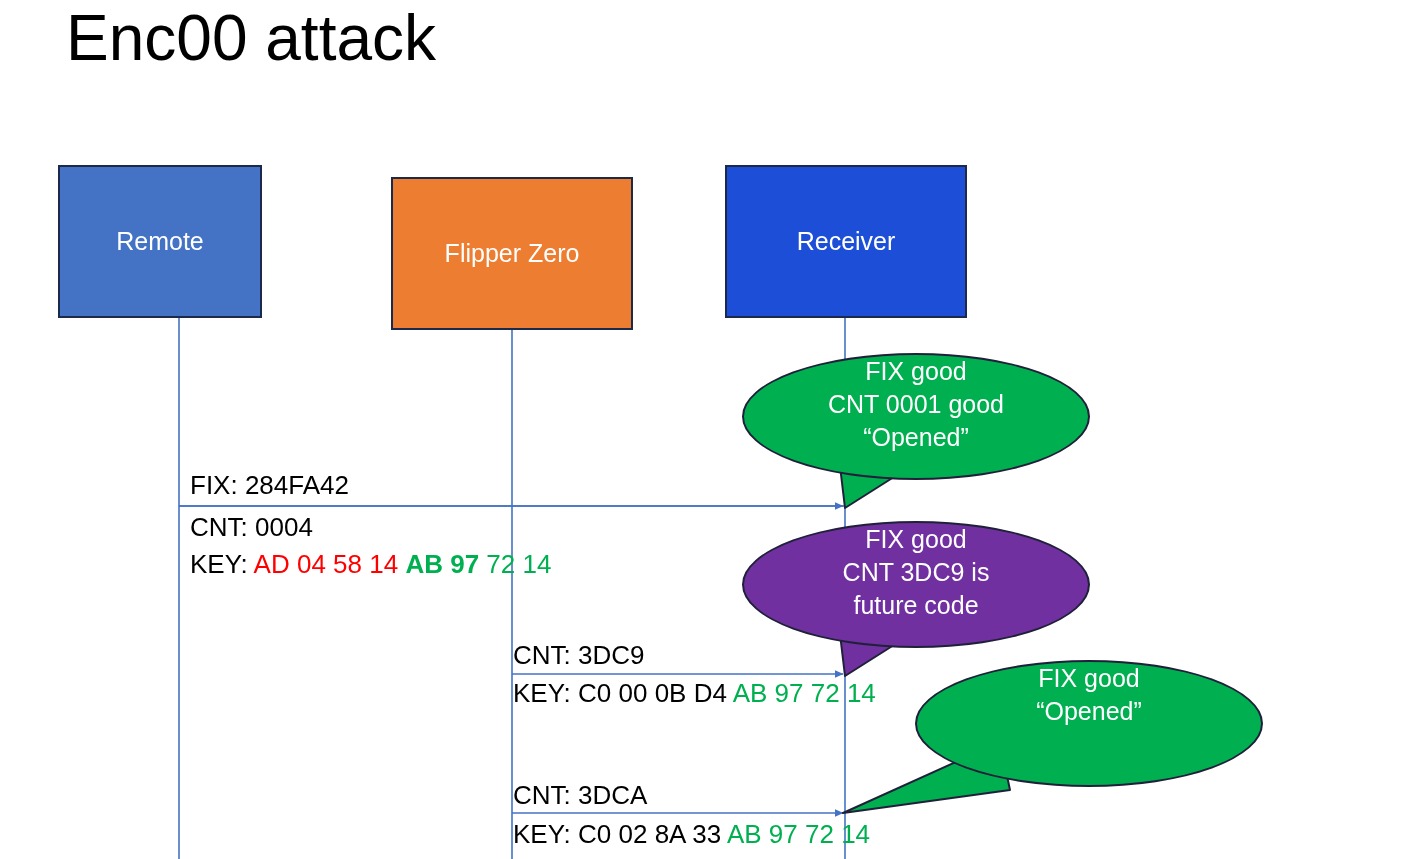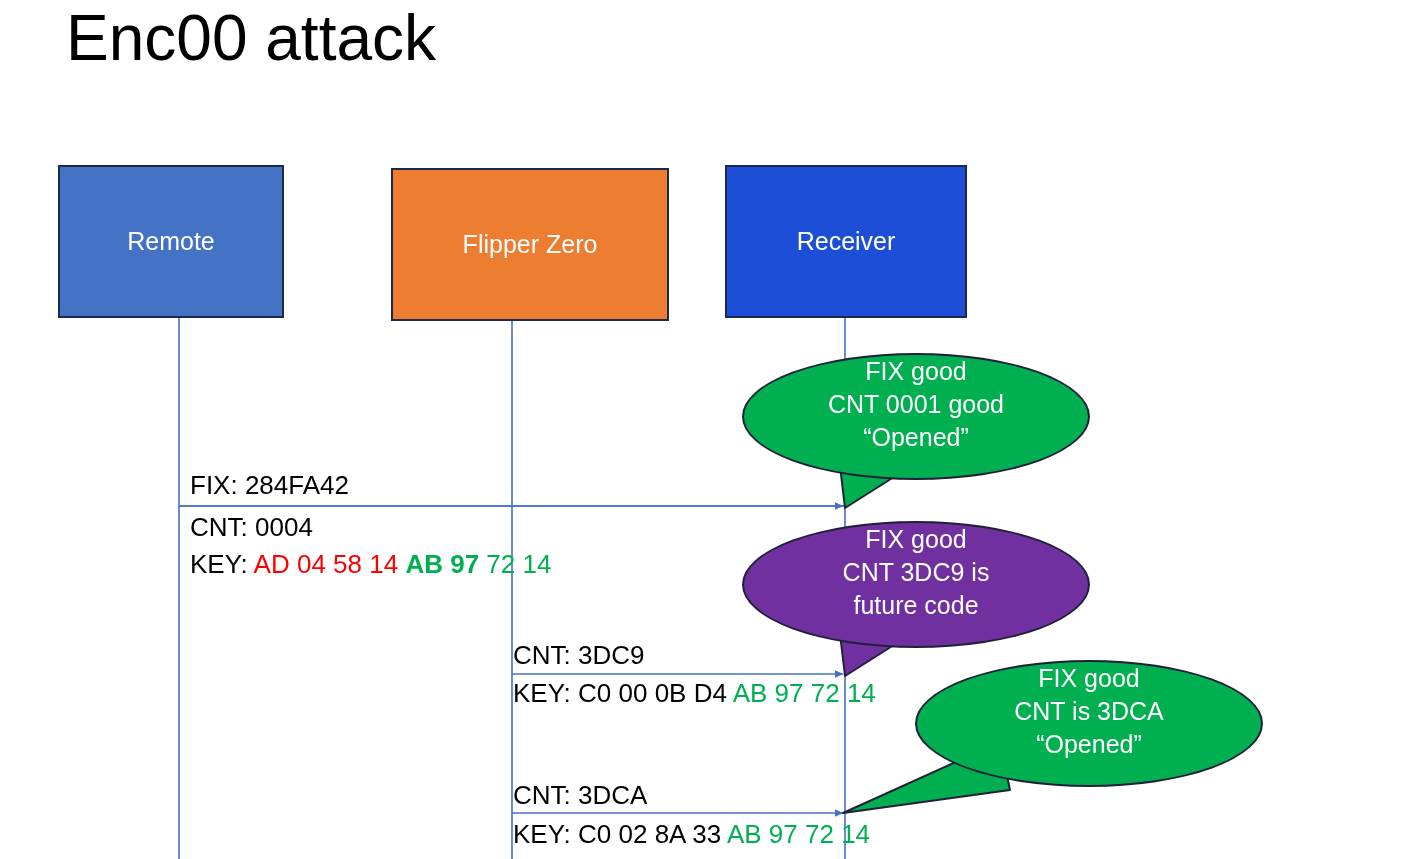"Remote" #actor-remote { width: 226px -> 204px }
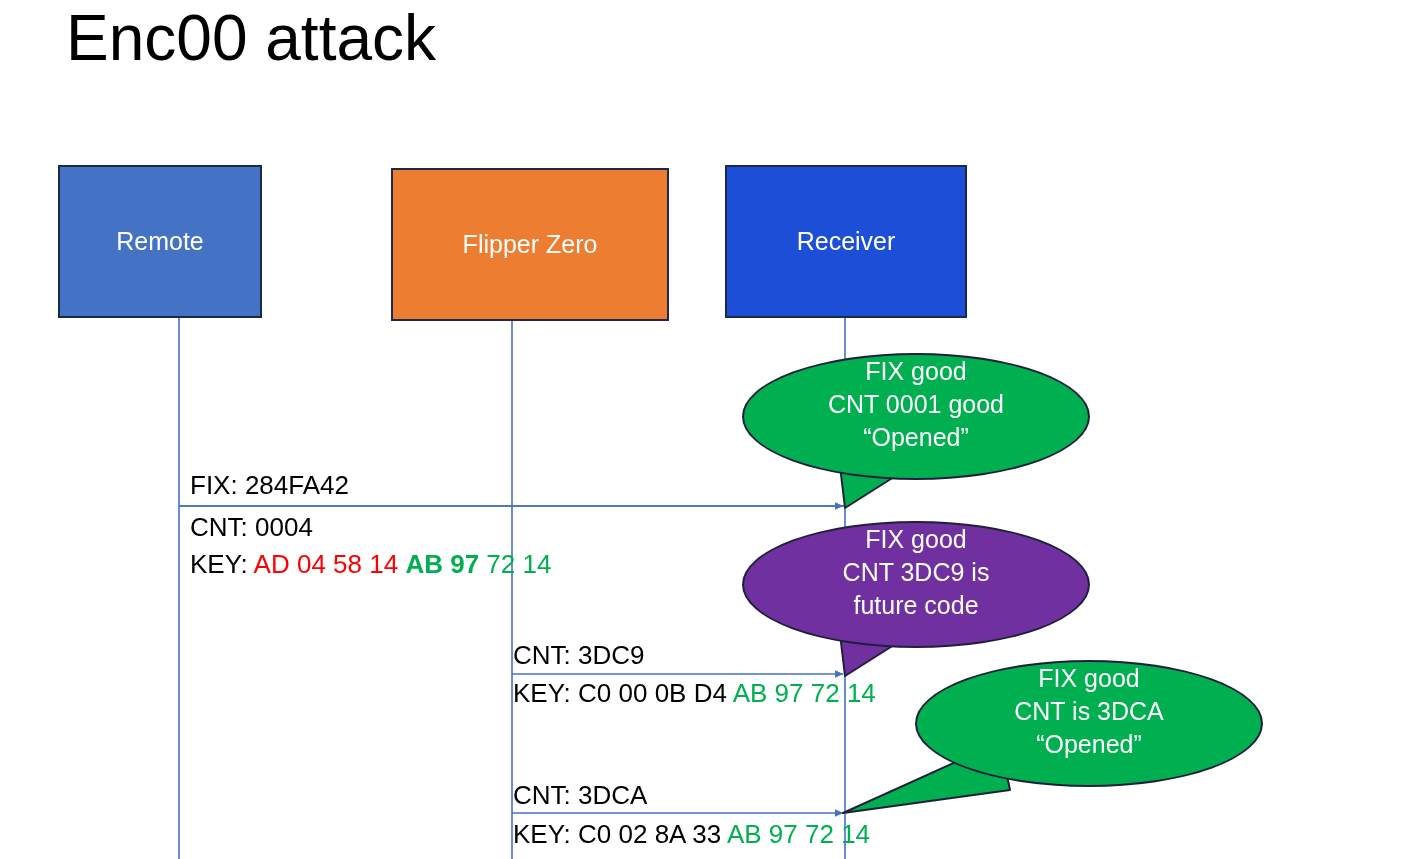"Flipper Zero" #actor-flipper { top: 168px -> 177px; width: 278px -> 242px }
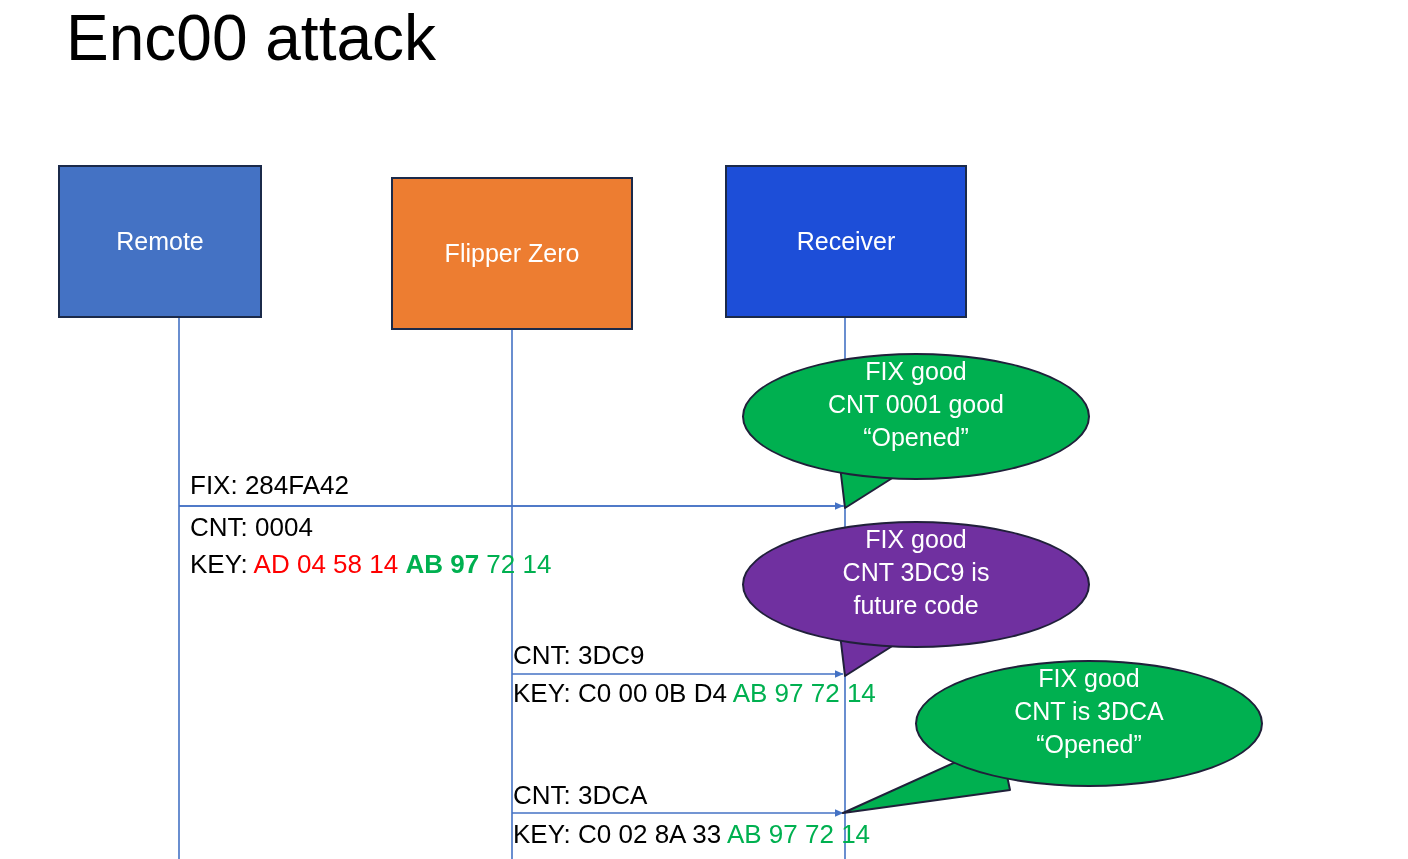"CNT is 3DCA" div.bubble-line { html: <div>CNT is 3DCA</div> -> none }
